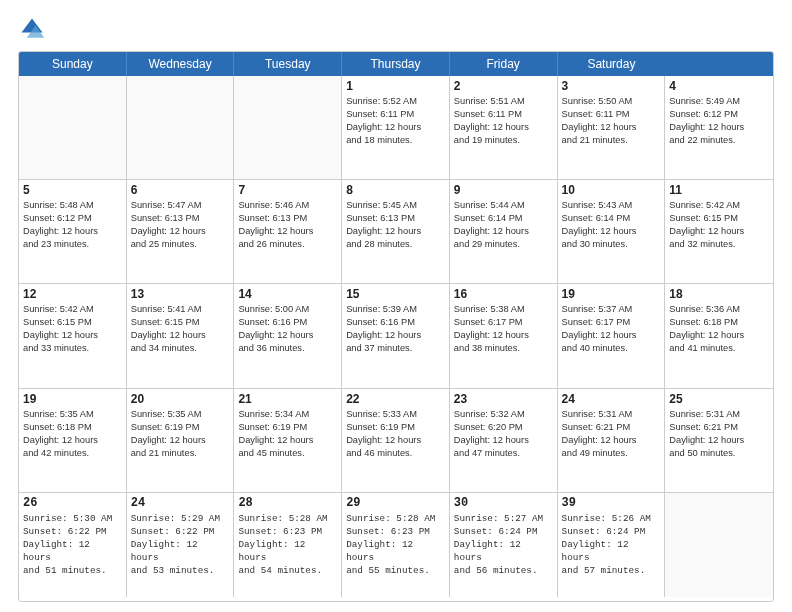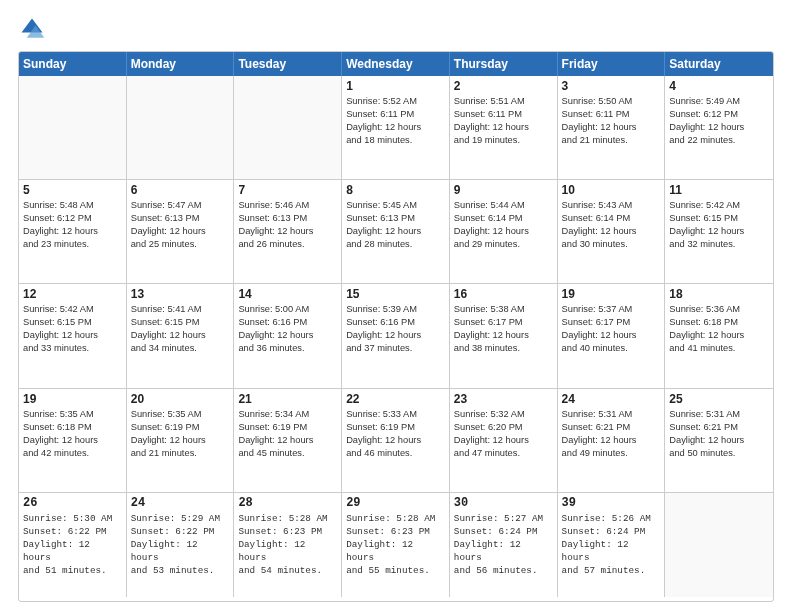"Sunday" .cal-header-cell { font-weight: bold -> normal; text-align: none -> center }
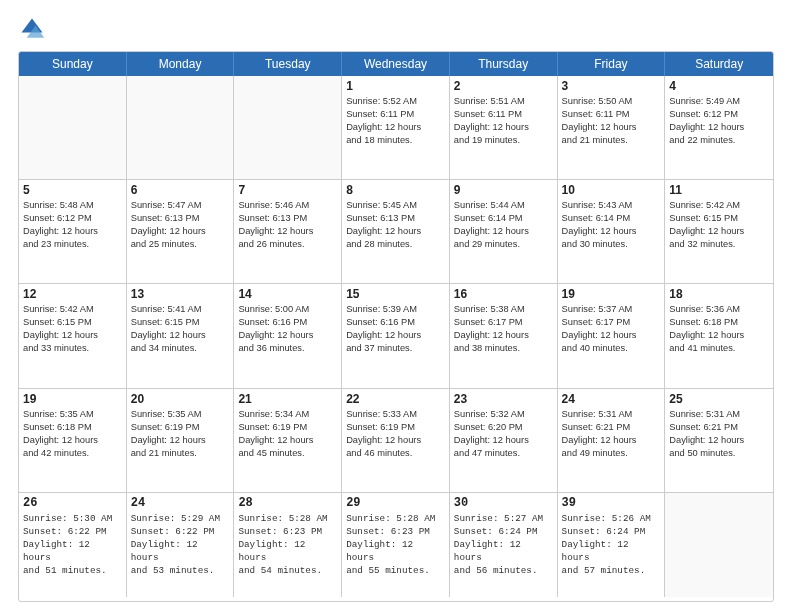"Monday" div.cal-header-cell { html: <div>Monday</div> -> none }
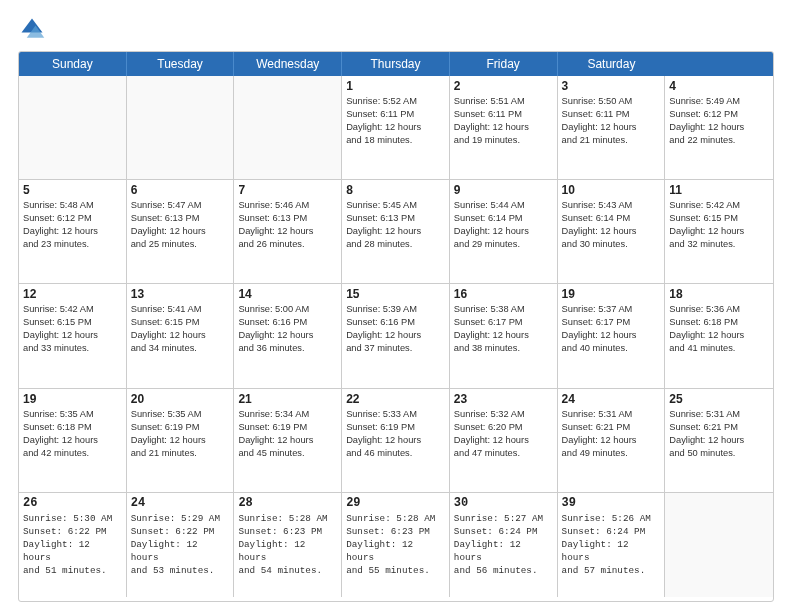"Tuesday" div.cal-header-cell { order: before "Wednesday" -> after "Wednesday" }
